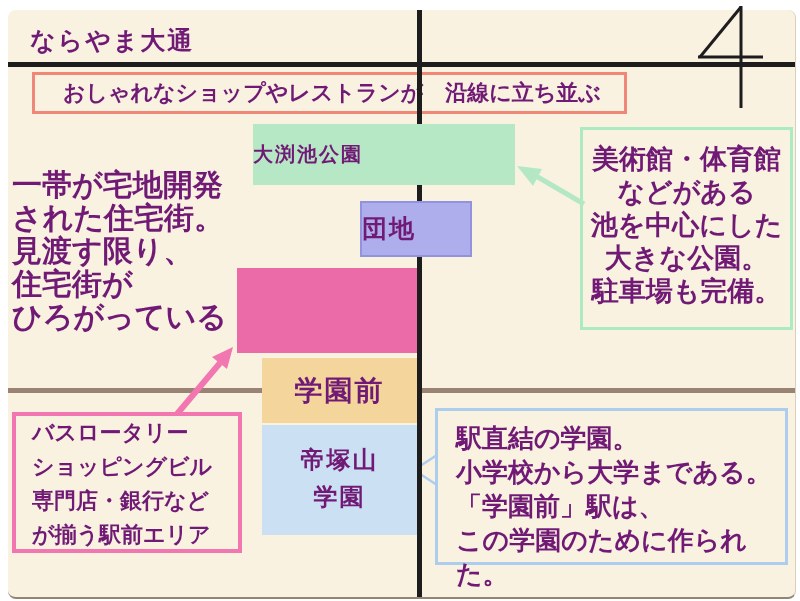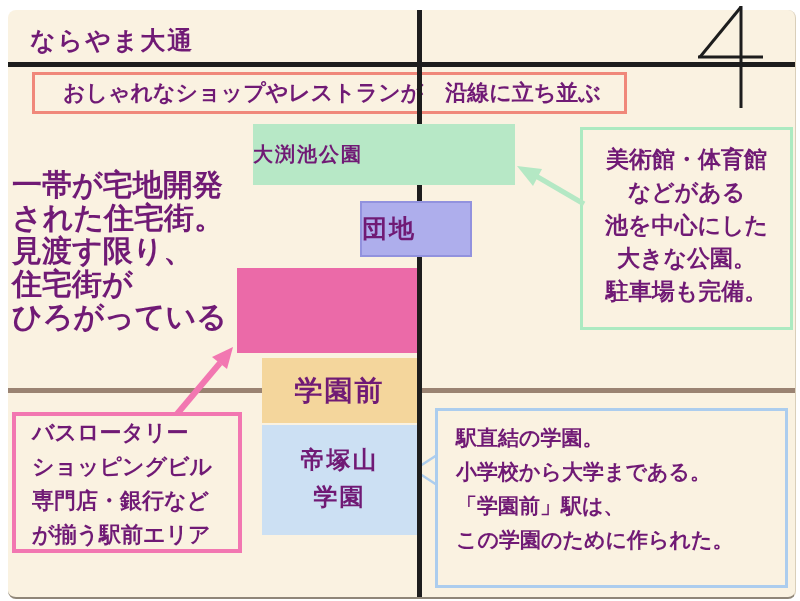"美術館・体育館" .callout-park { font-size: 23px -> 27px }
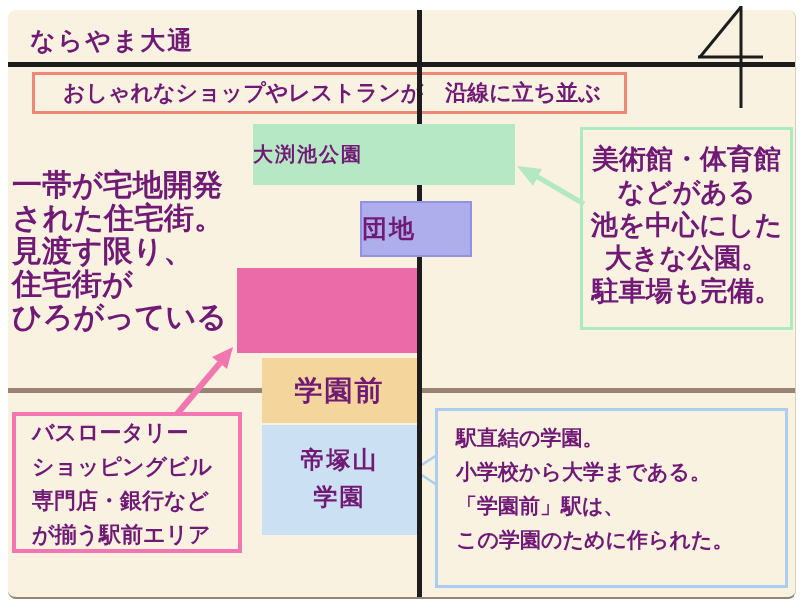"駅直結の学園。" .callout-school { font-size: 21px -> 26px; height: 180px -> 157px }
